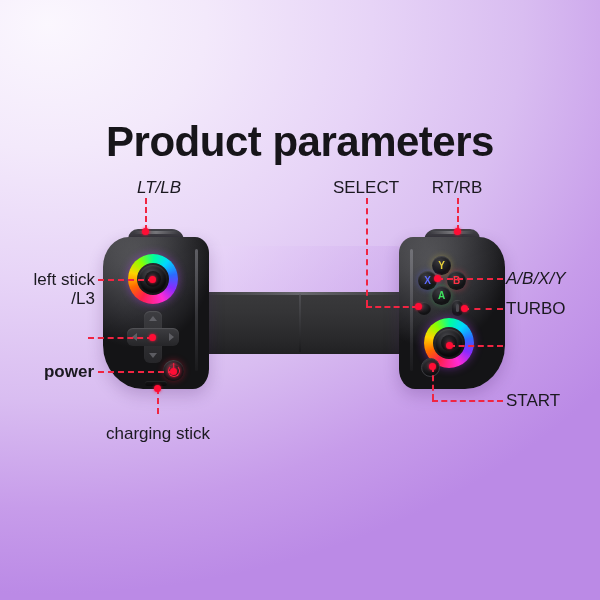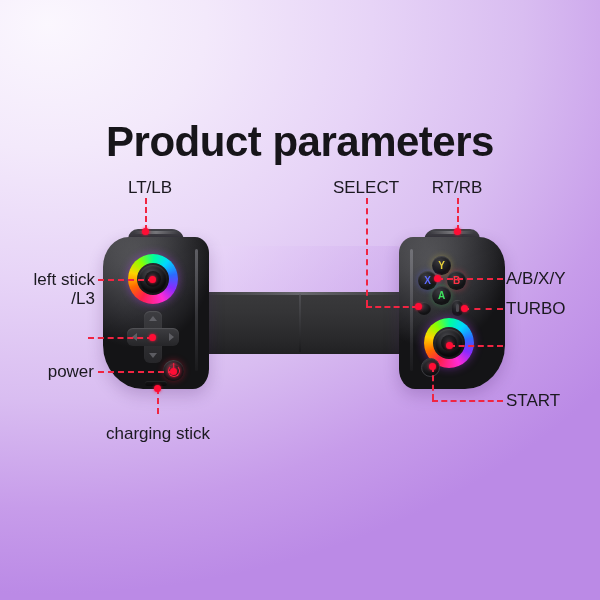"LT/LB" div.lbl { font-style: none -> italic; left: 110px -> 119px }
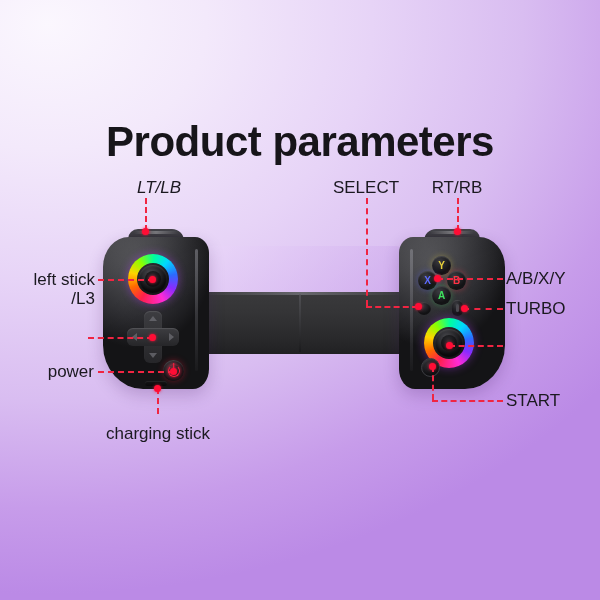"A/B/X/Y" div.lbl { font-style: none -> italic }
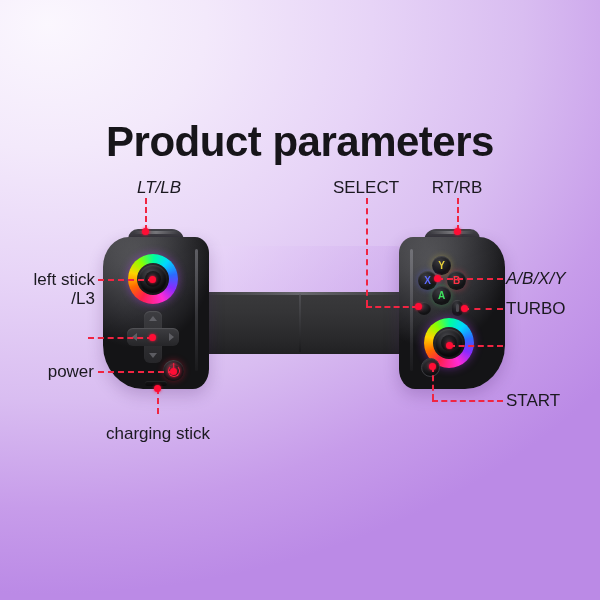"power" div.lbl { font-weight: none -> bold }
